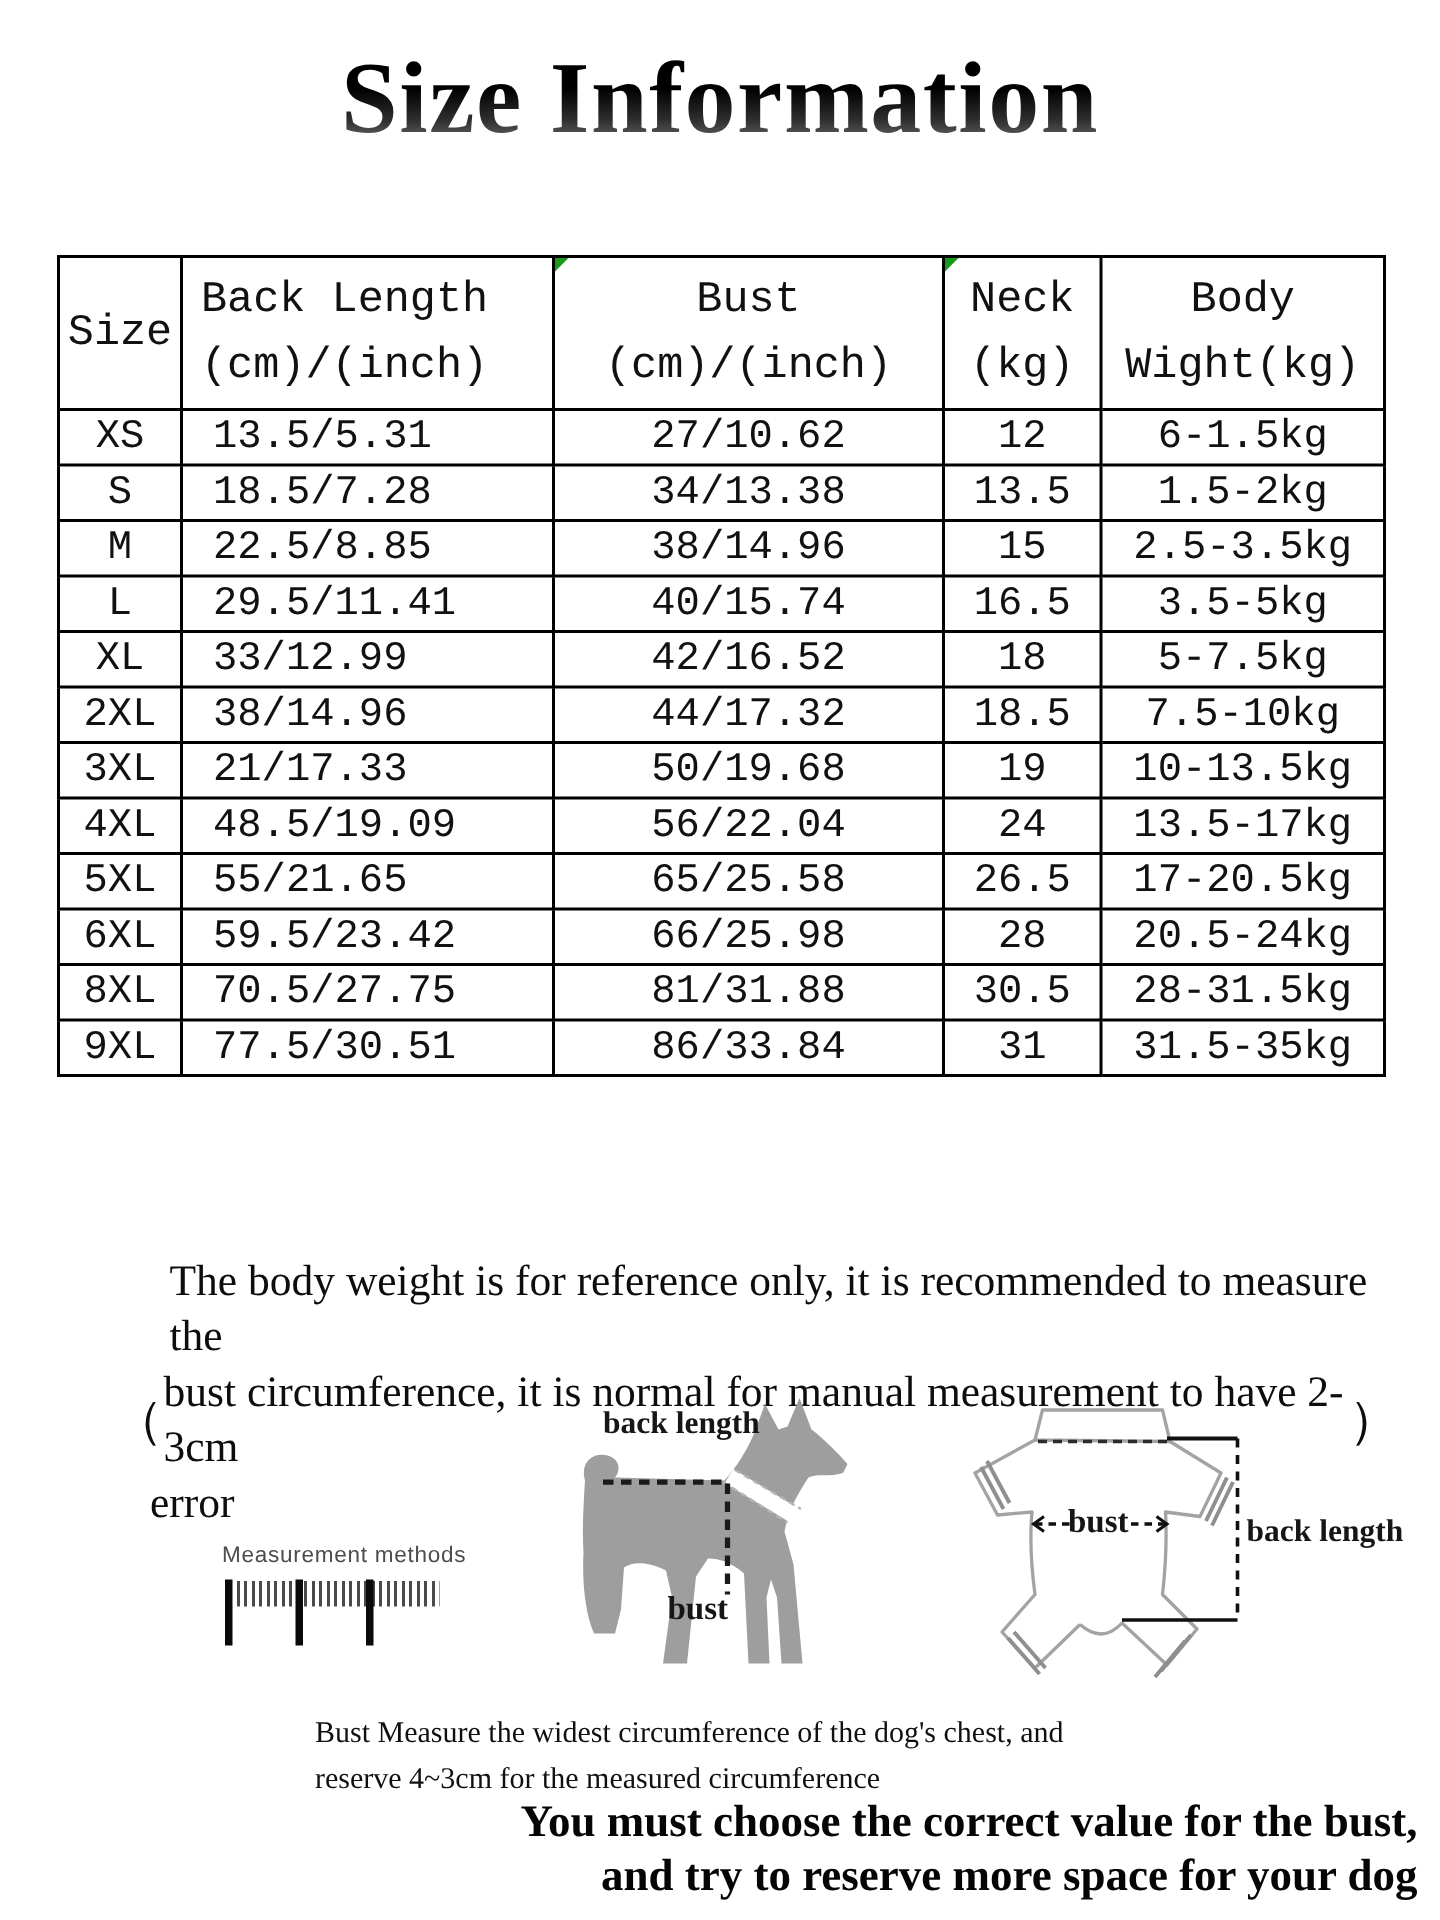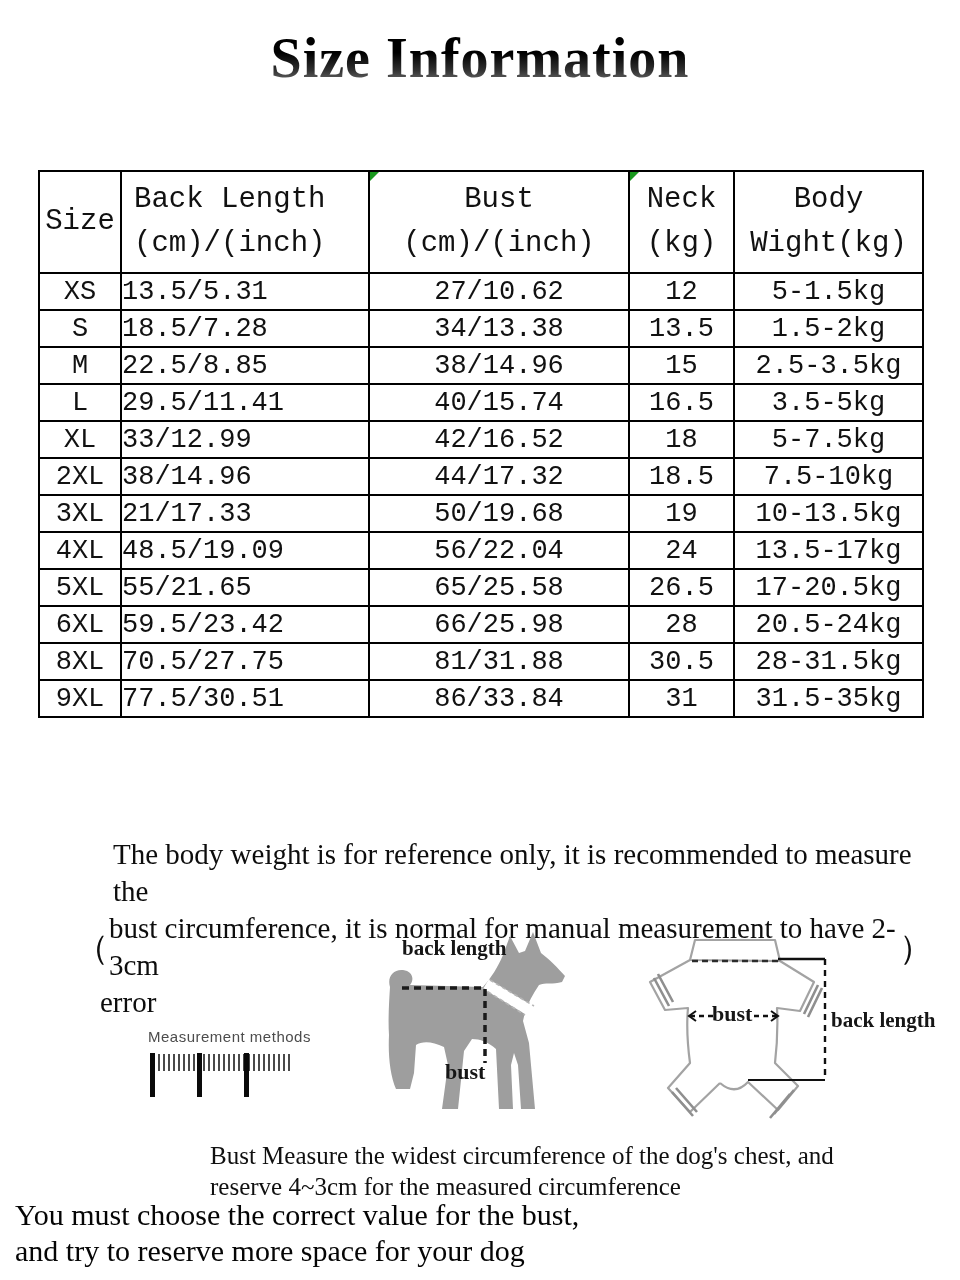"Size Information" .page-title { font-size: 56px -> 68px }
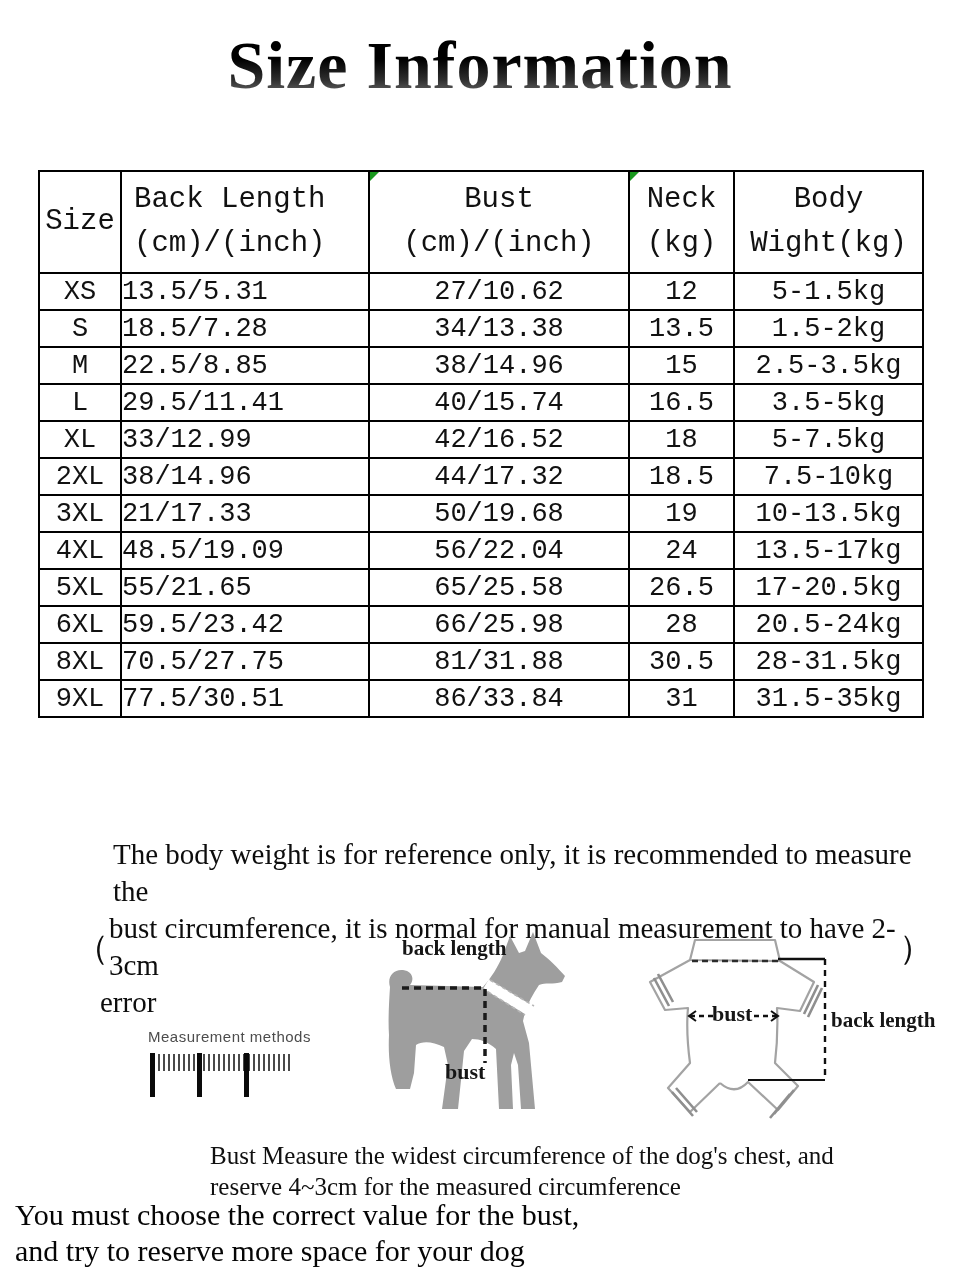"13.5/5.31" .size-table td.al { padding-left: 0 -> 20px }
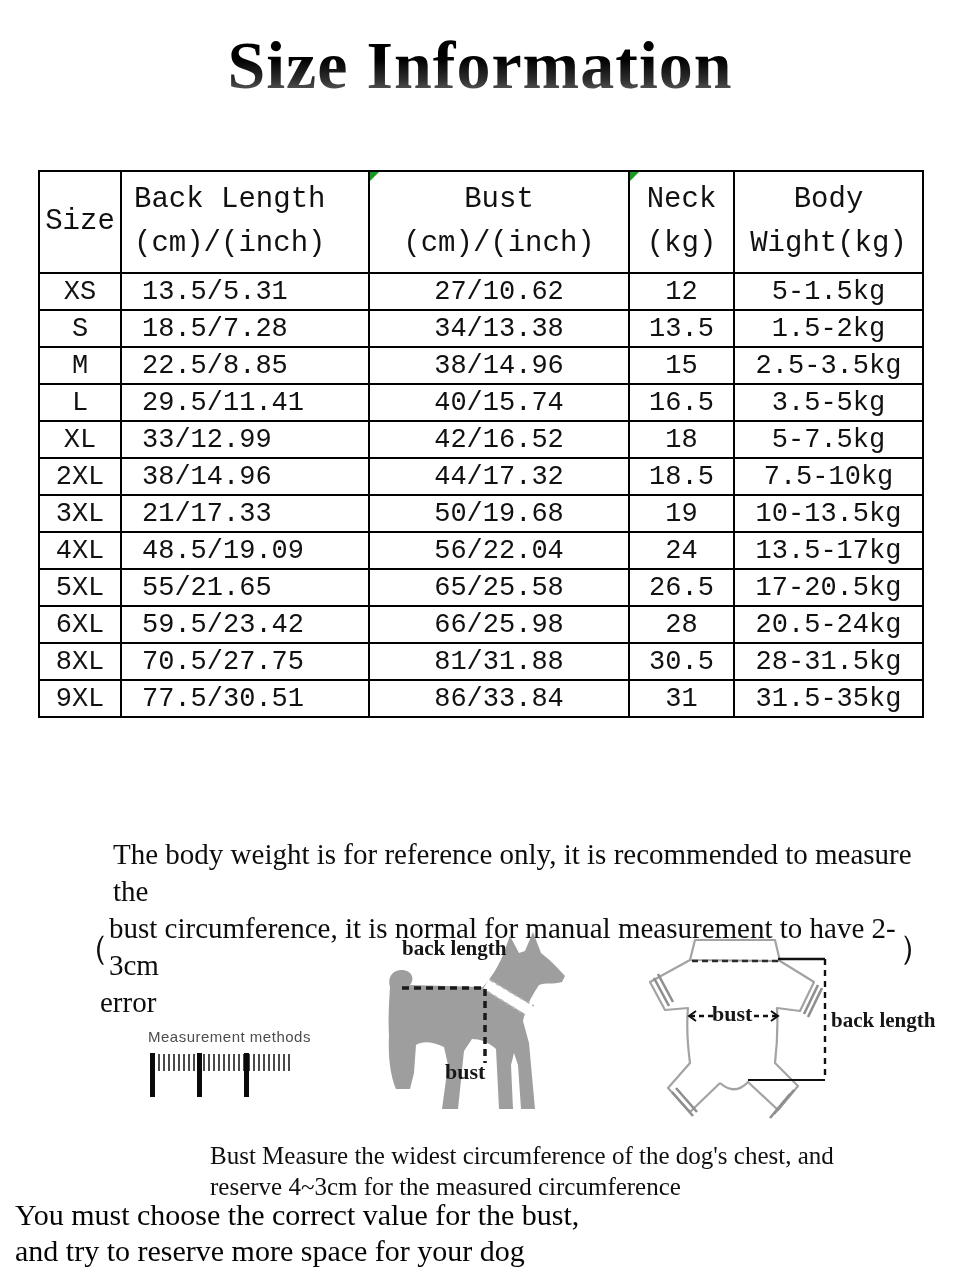"5-1.5kg" td { text: 5-1.5kg -> 6-1.5kg }
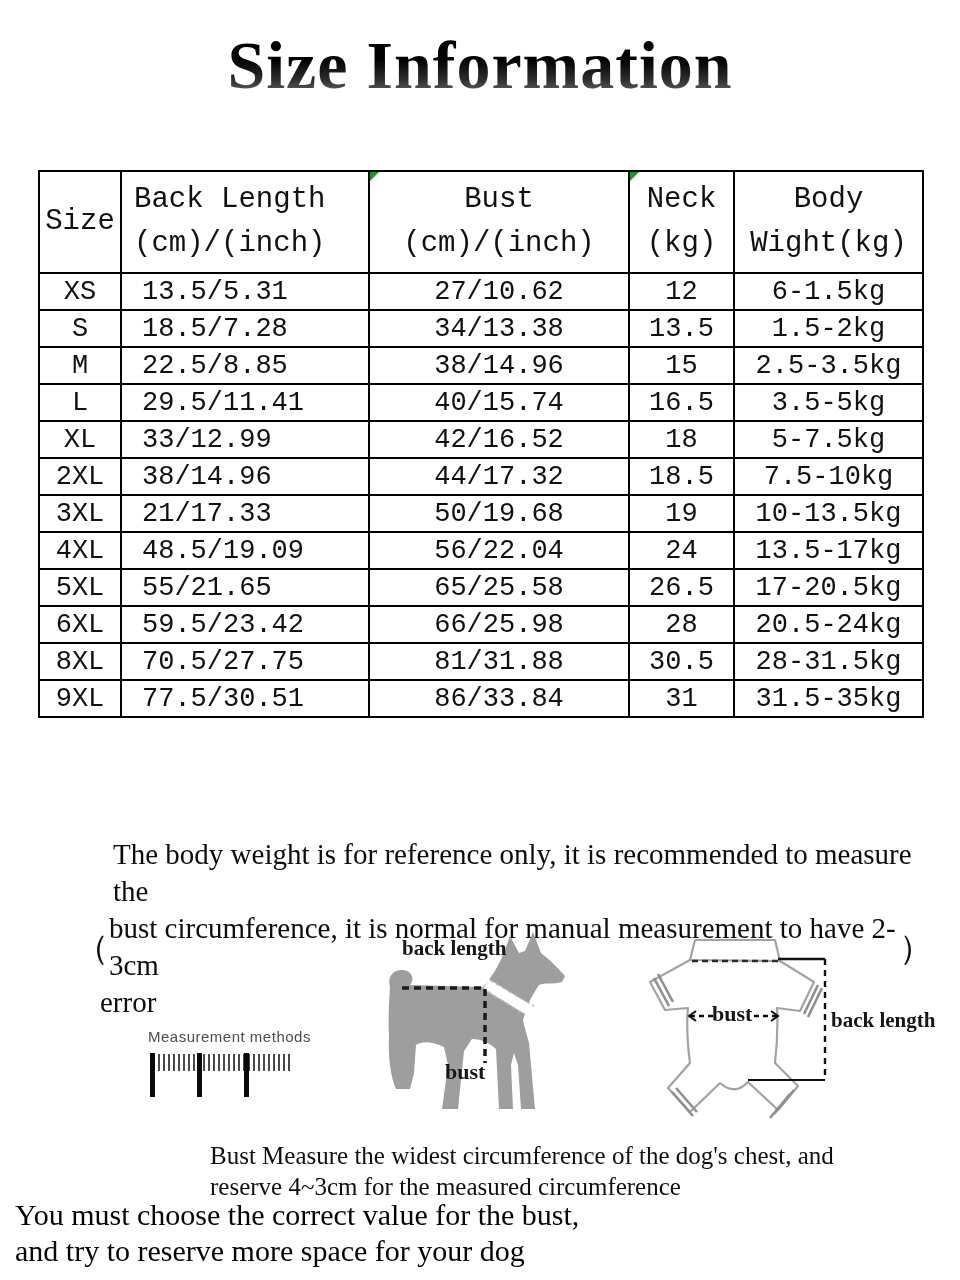"Bust Measure the widest circumference" .footer-note { font-size: 25px -> 20px }
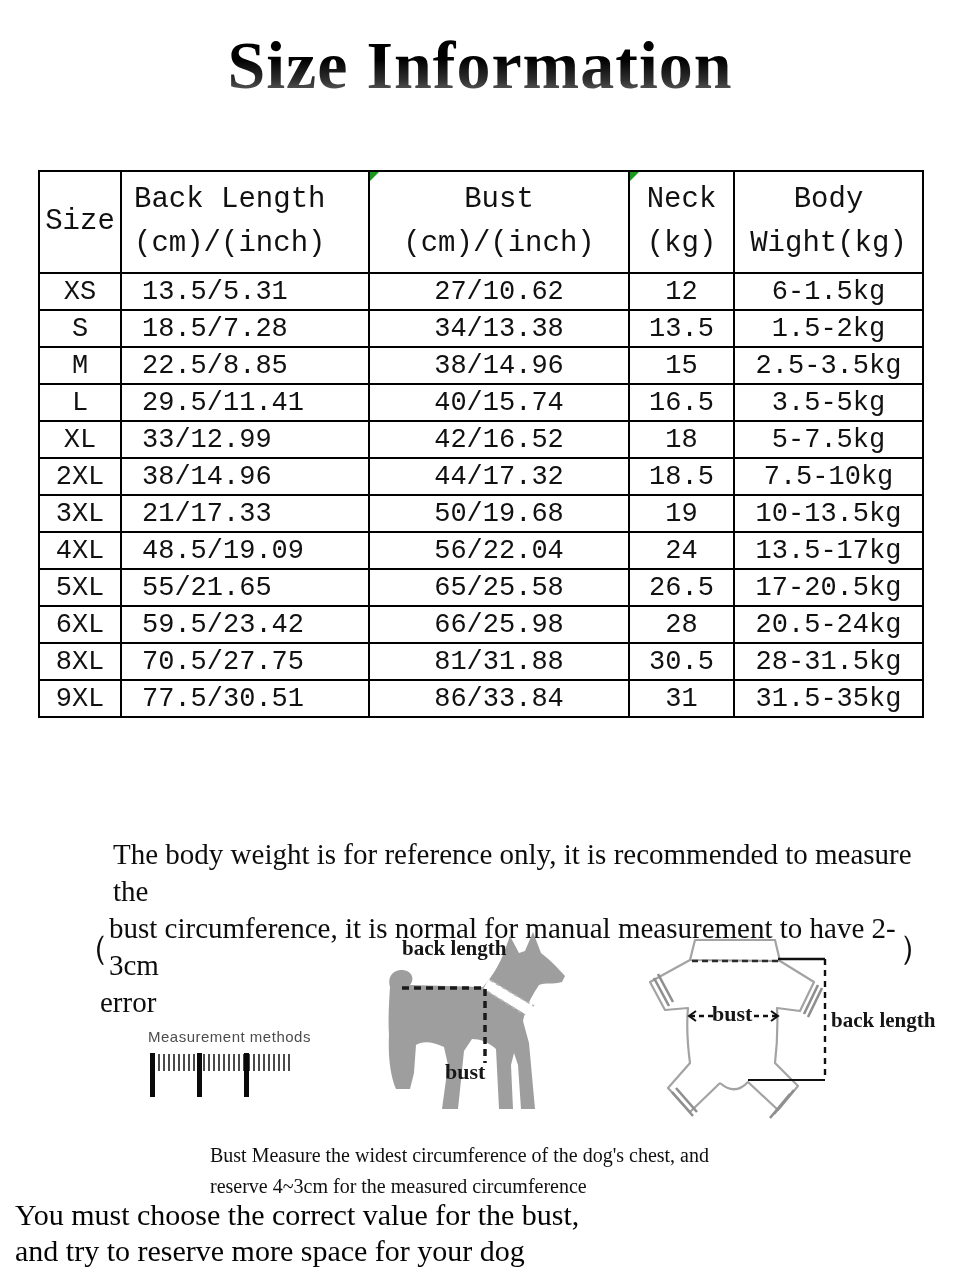"You must choose the correct" .footer-warning { font-weight: normal -> bold; text-align: left -> right }
